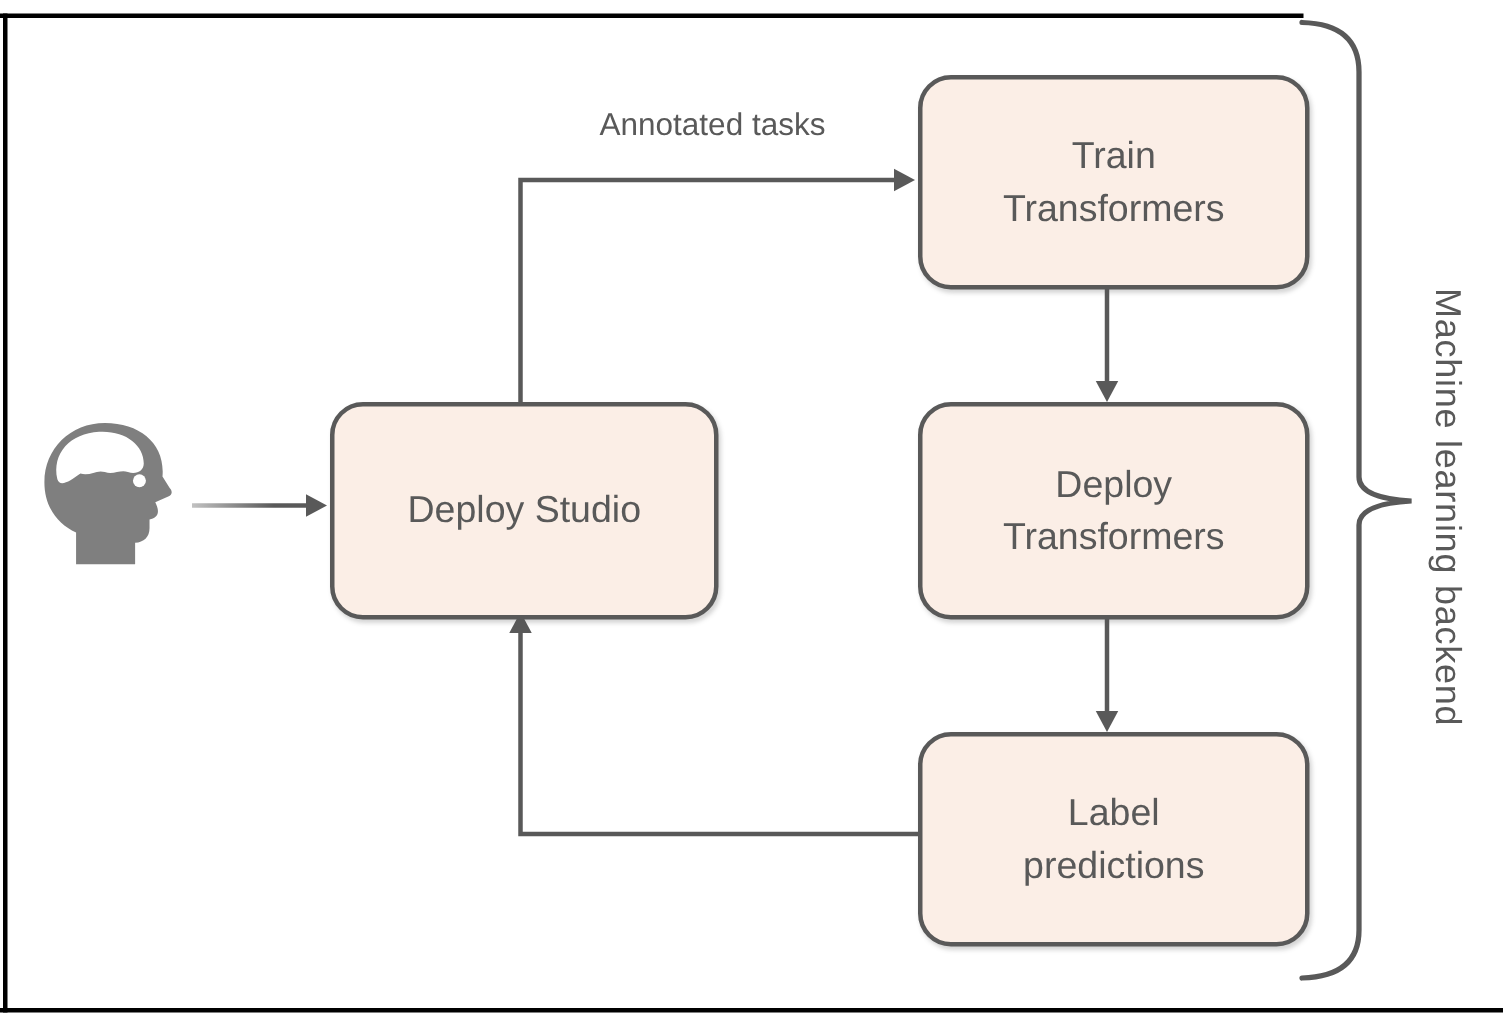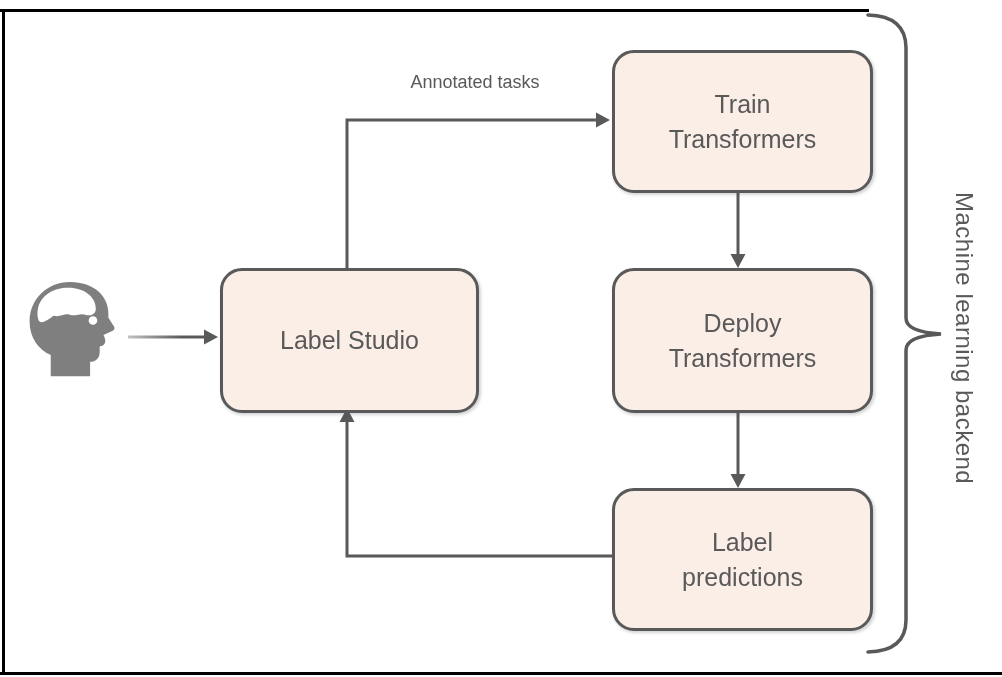"Annotated tasks" .edge-label { font-size: 18px -> 21px }
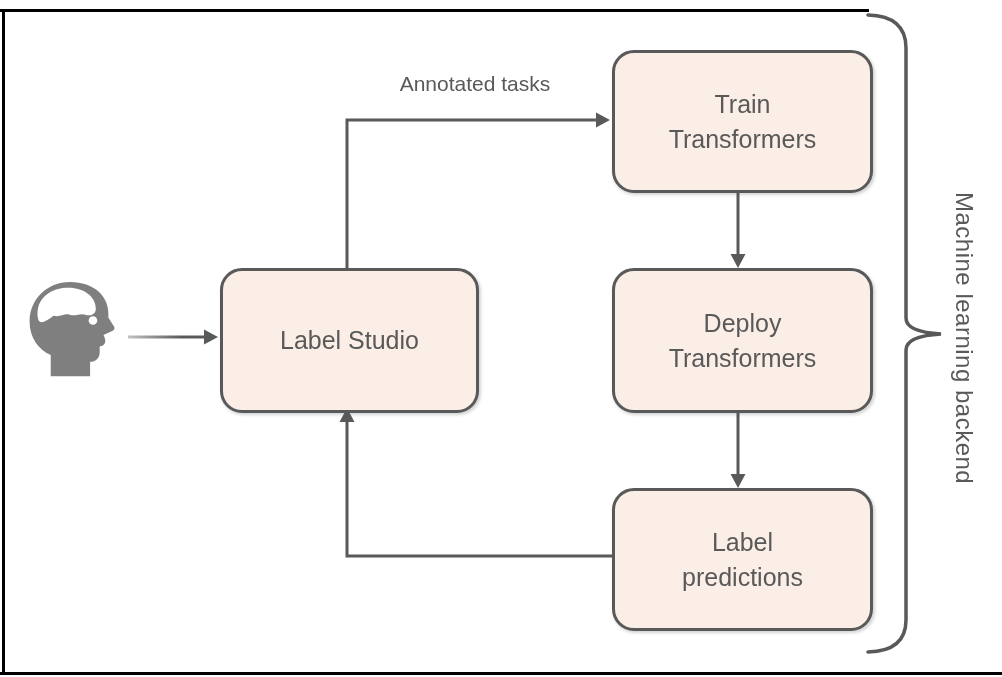"Label Studio" span.node-label { text: Label -> Deploy }
